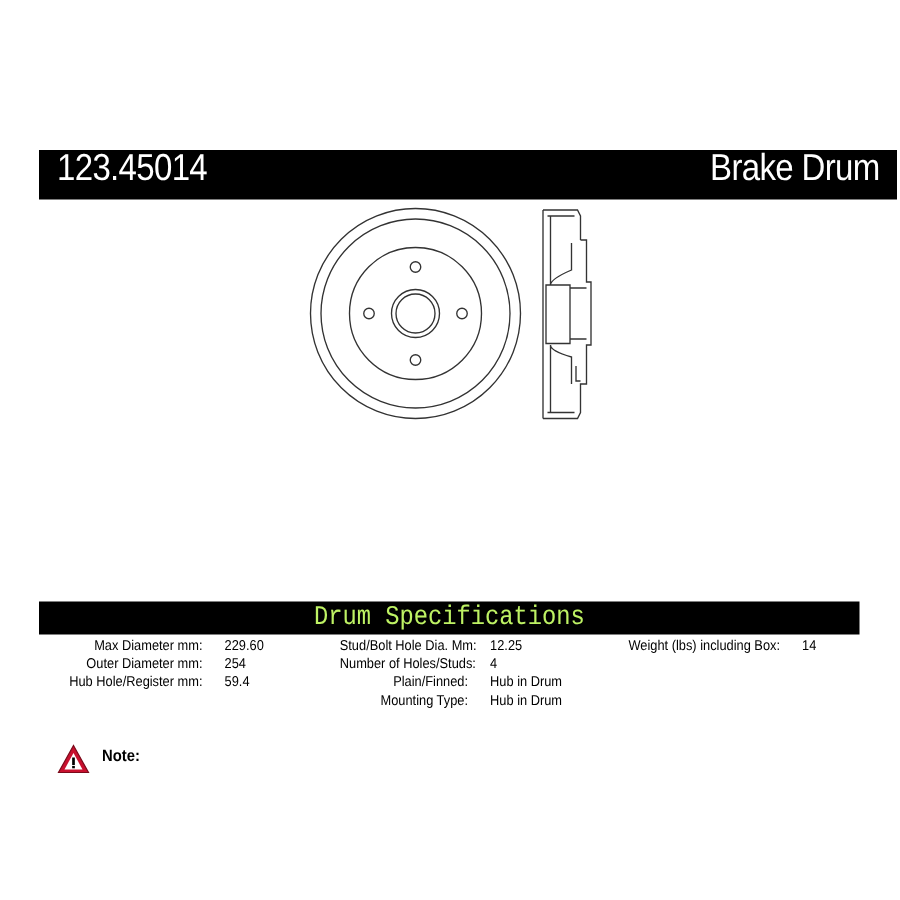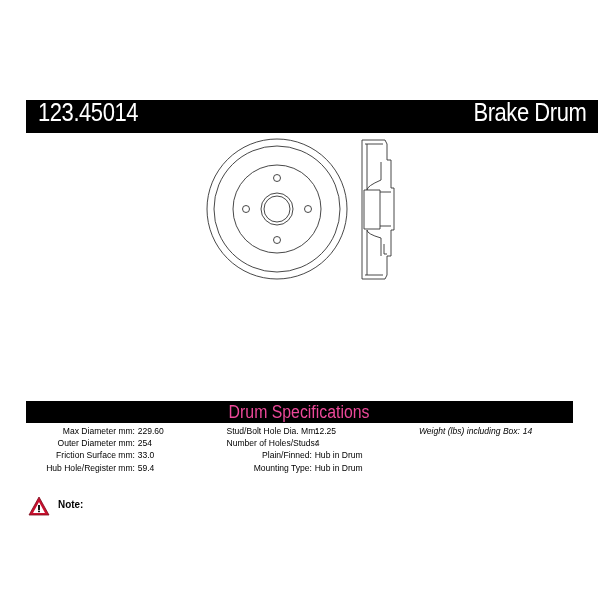"Drum Specifications" .spec-bar { color: #ec4899 -> #bef264; font-family: none -> Liberation Mono, monospace }
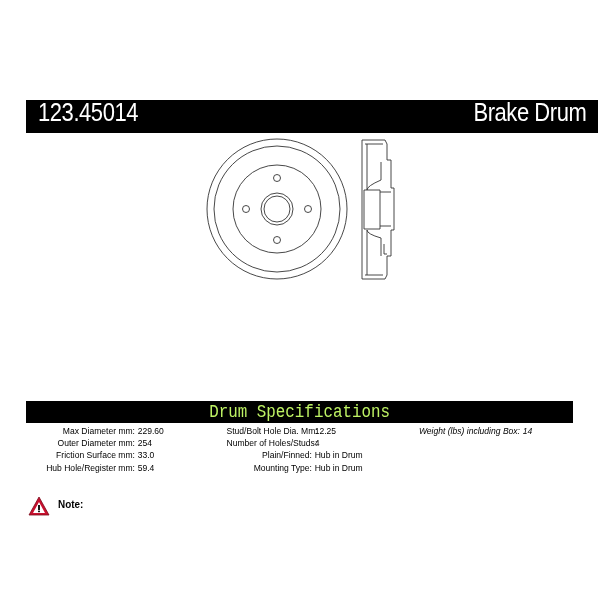"Max Diameter mm:" .spec-row { gap: none -> 12px }
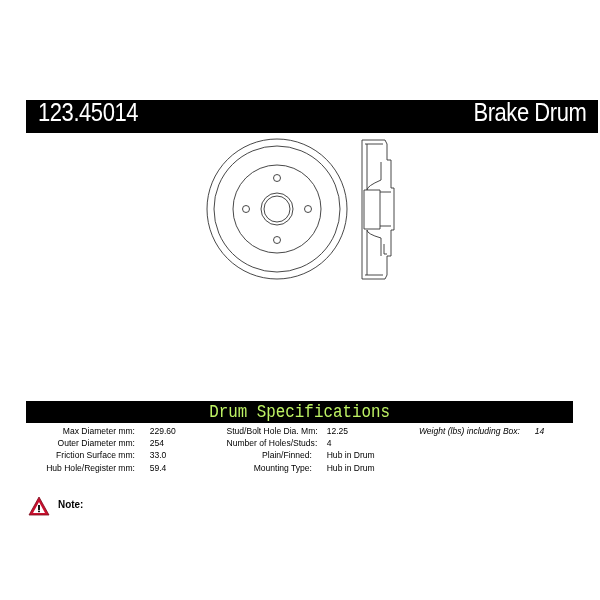"Weight (lbs) including Box:" .col3 { font-style: italic -> none }
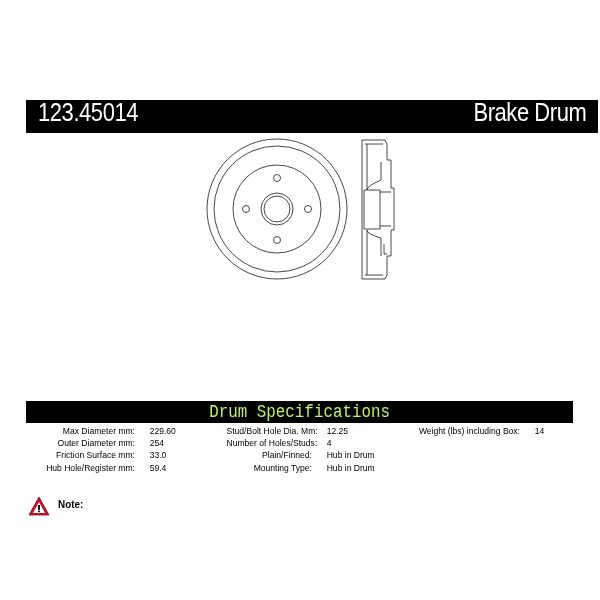"Friction Surface mm:" div.spec-row { html: <div> <span>Friction Surface mm:</span> <span>33.0</span> </div> -> none }
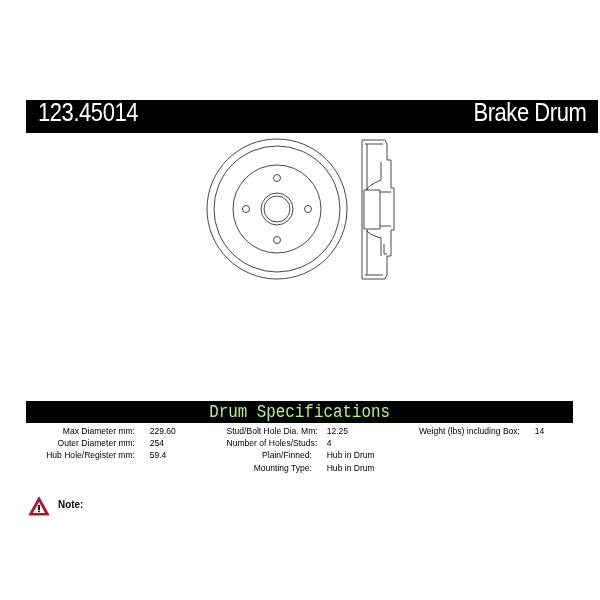"Note:" .note { left: 28px -> 38px }
